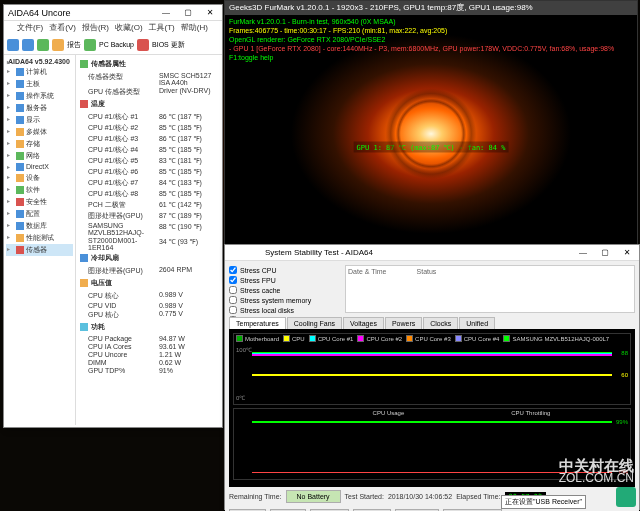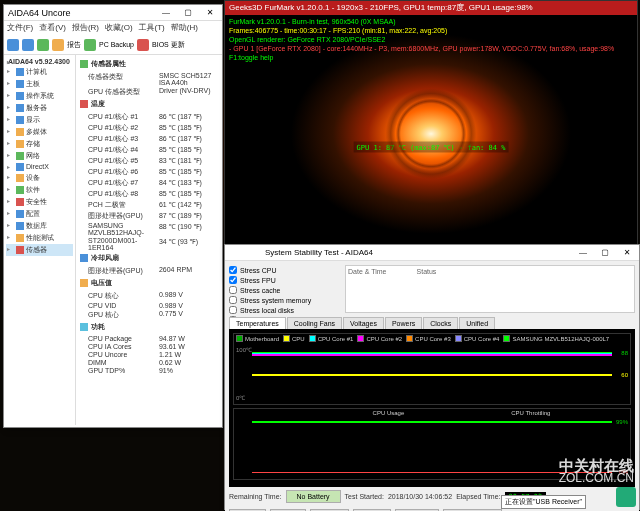"Geeks3D FurMark v1.20.0.1 - 1920x3" #furmark .title { background: #b91c1c -> #404040 }
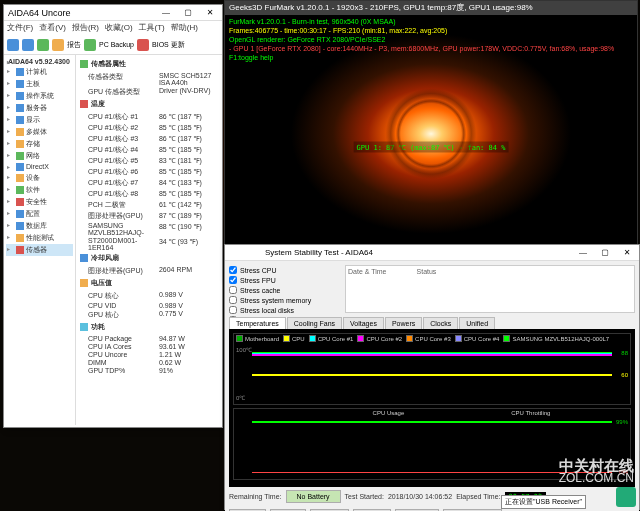"文件(F)" #aida .menubar { padding: 1px 3px -> 1px 13px }
